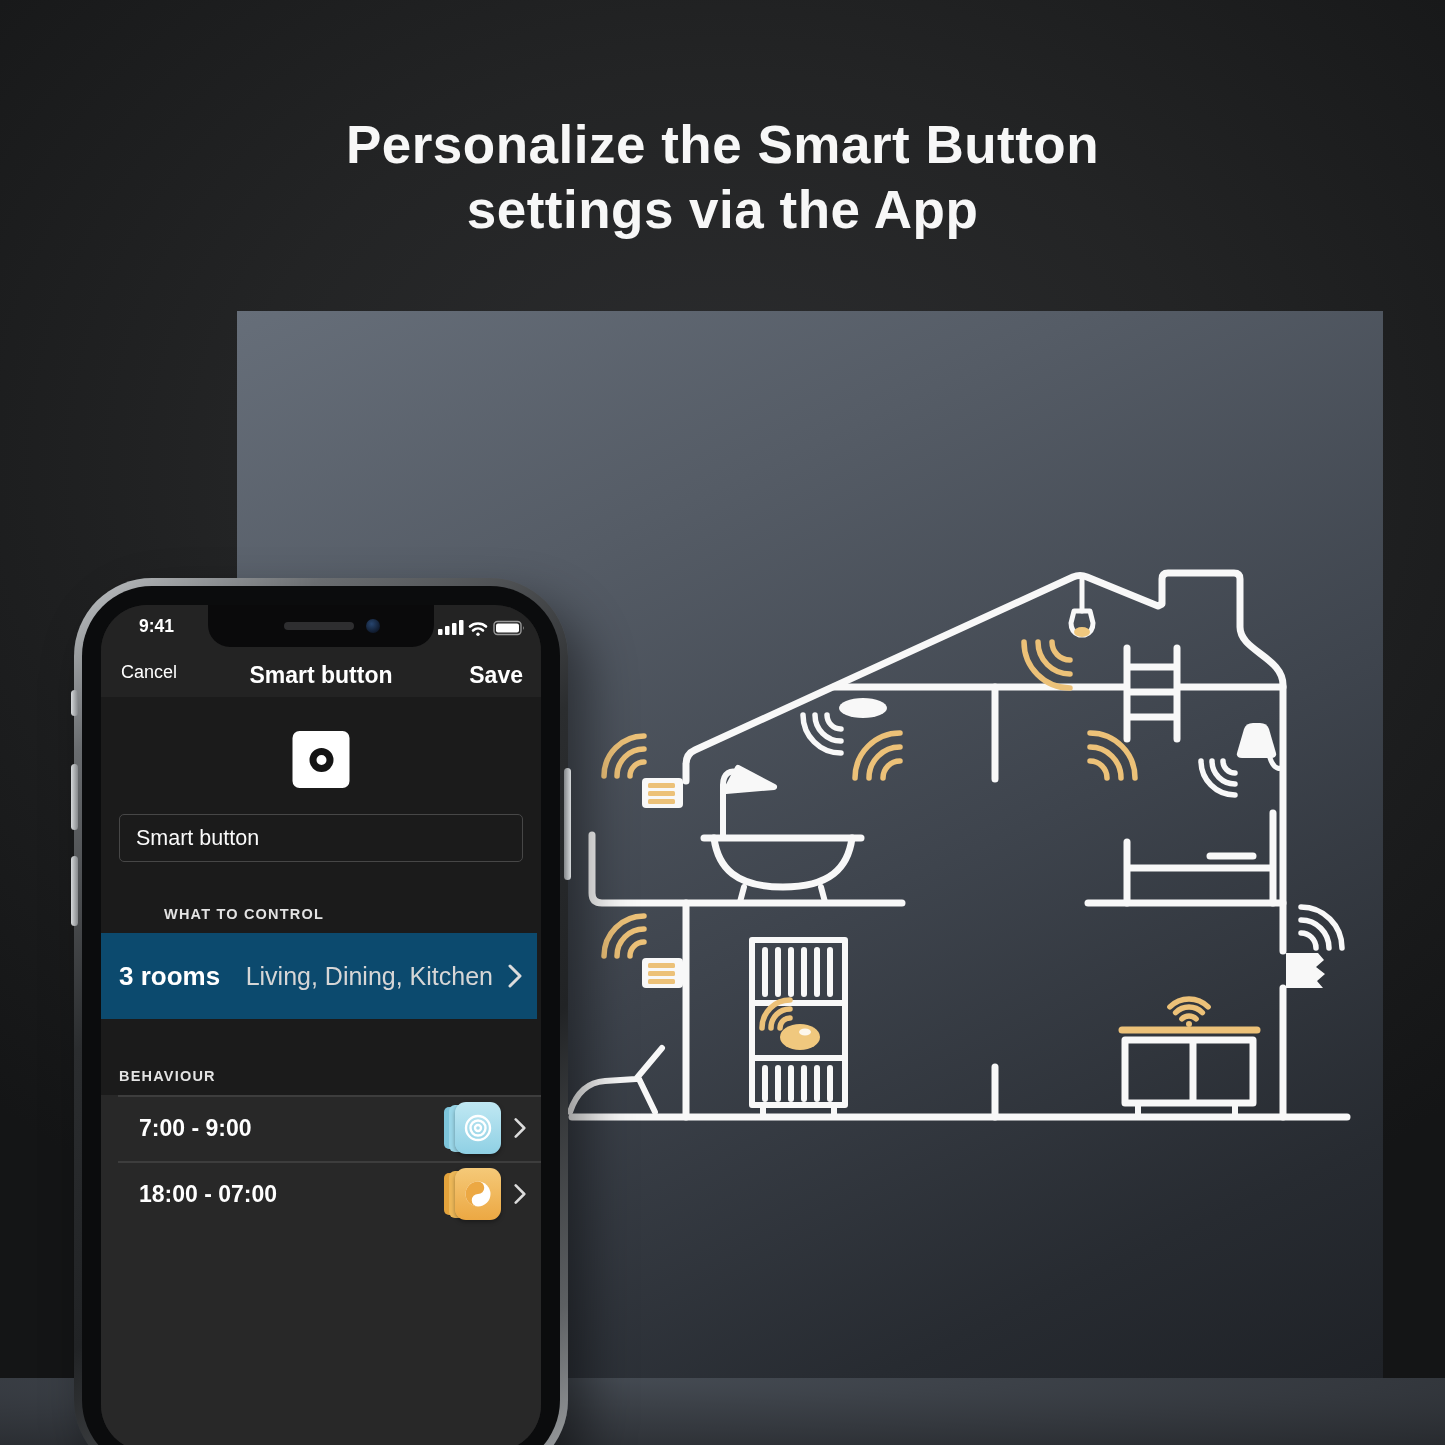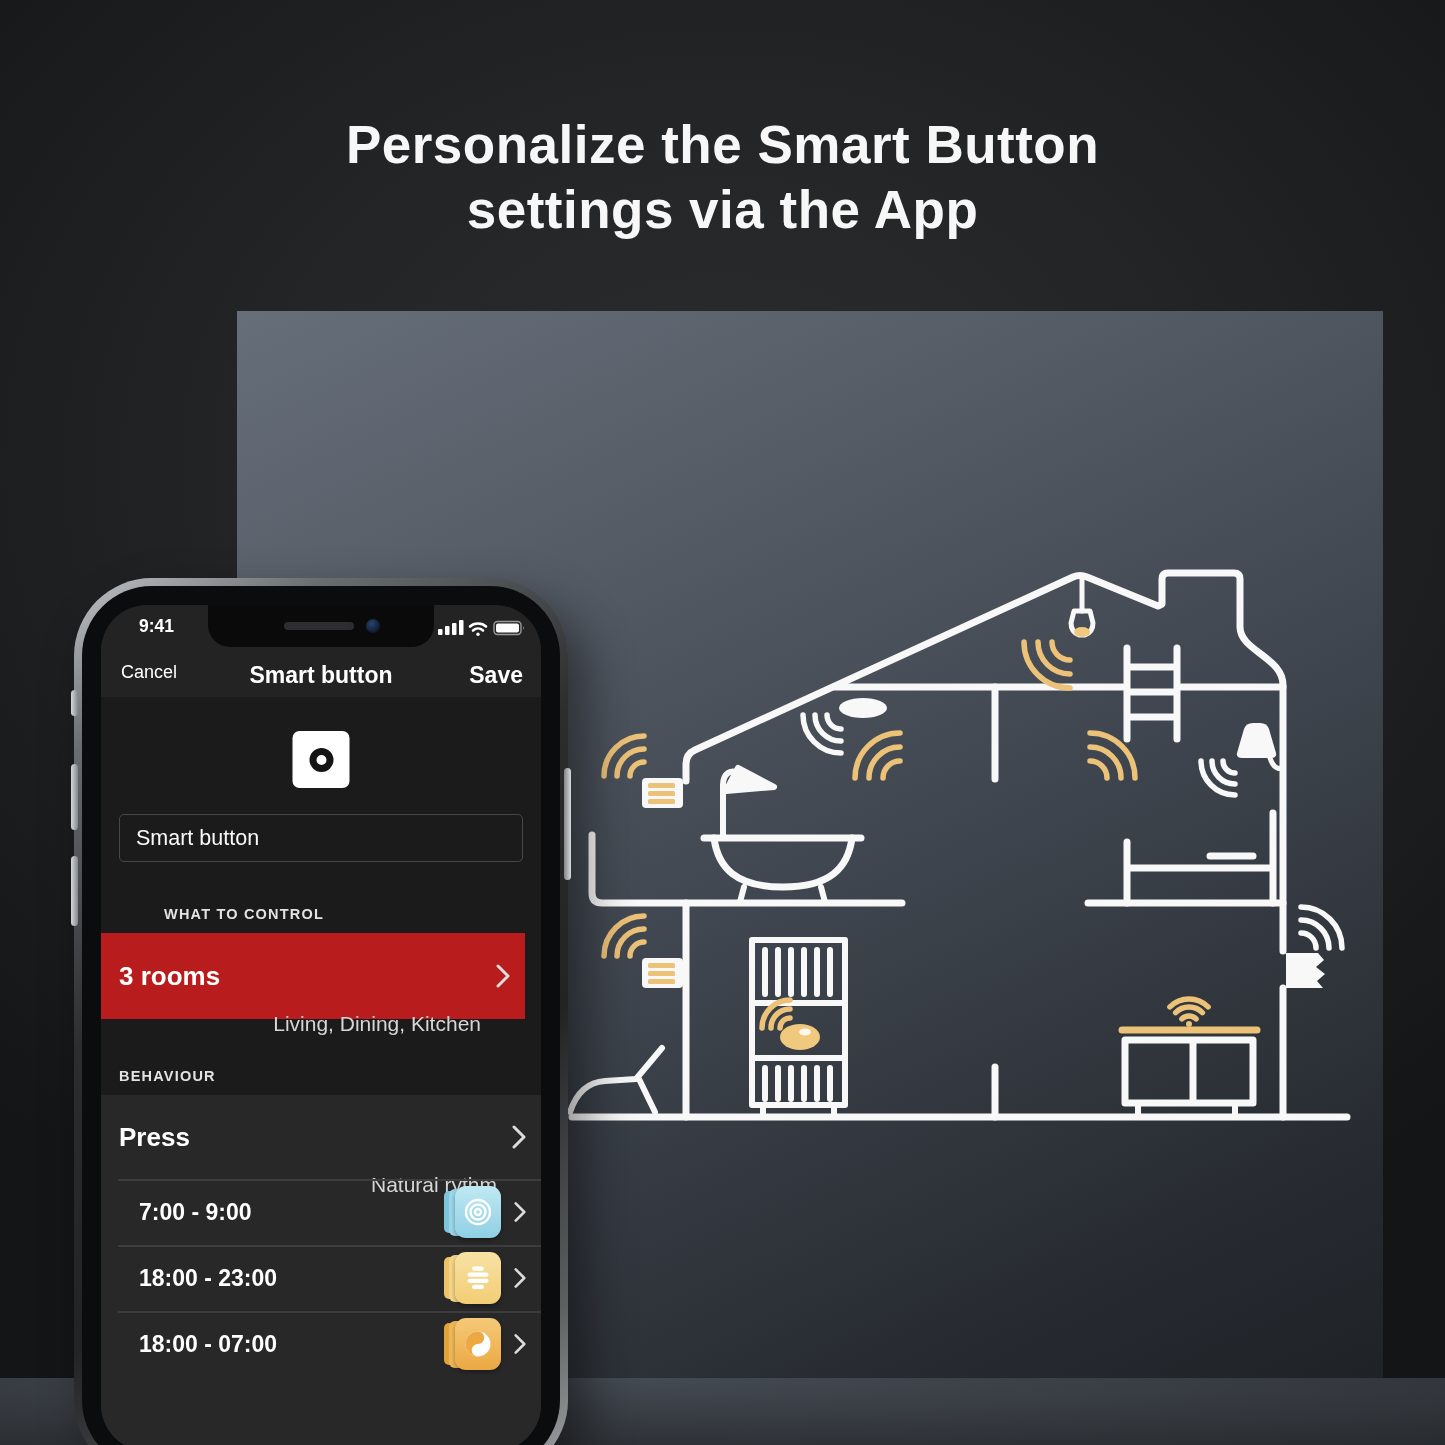"3 rooms" .ctl-row { background: #b91c1c -> #0c4a6e; right: 16px -> 4px }
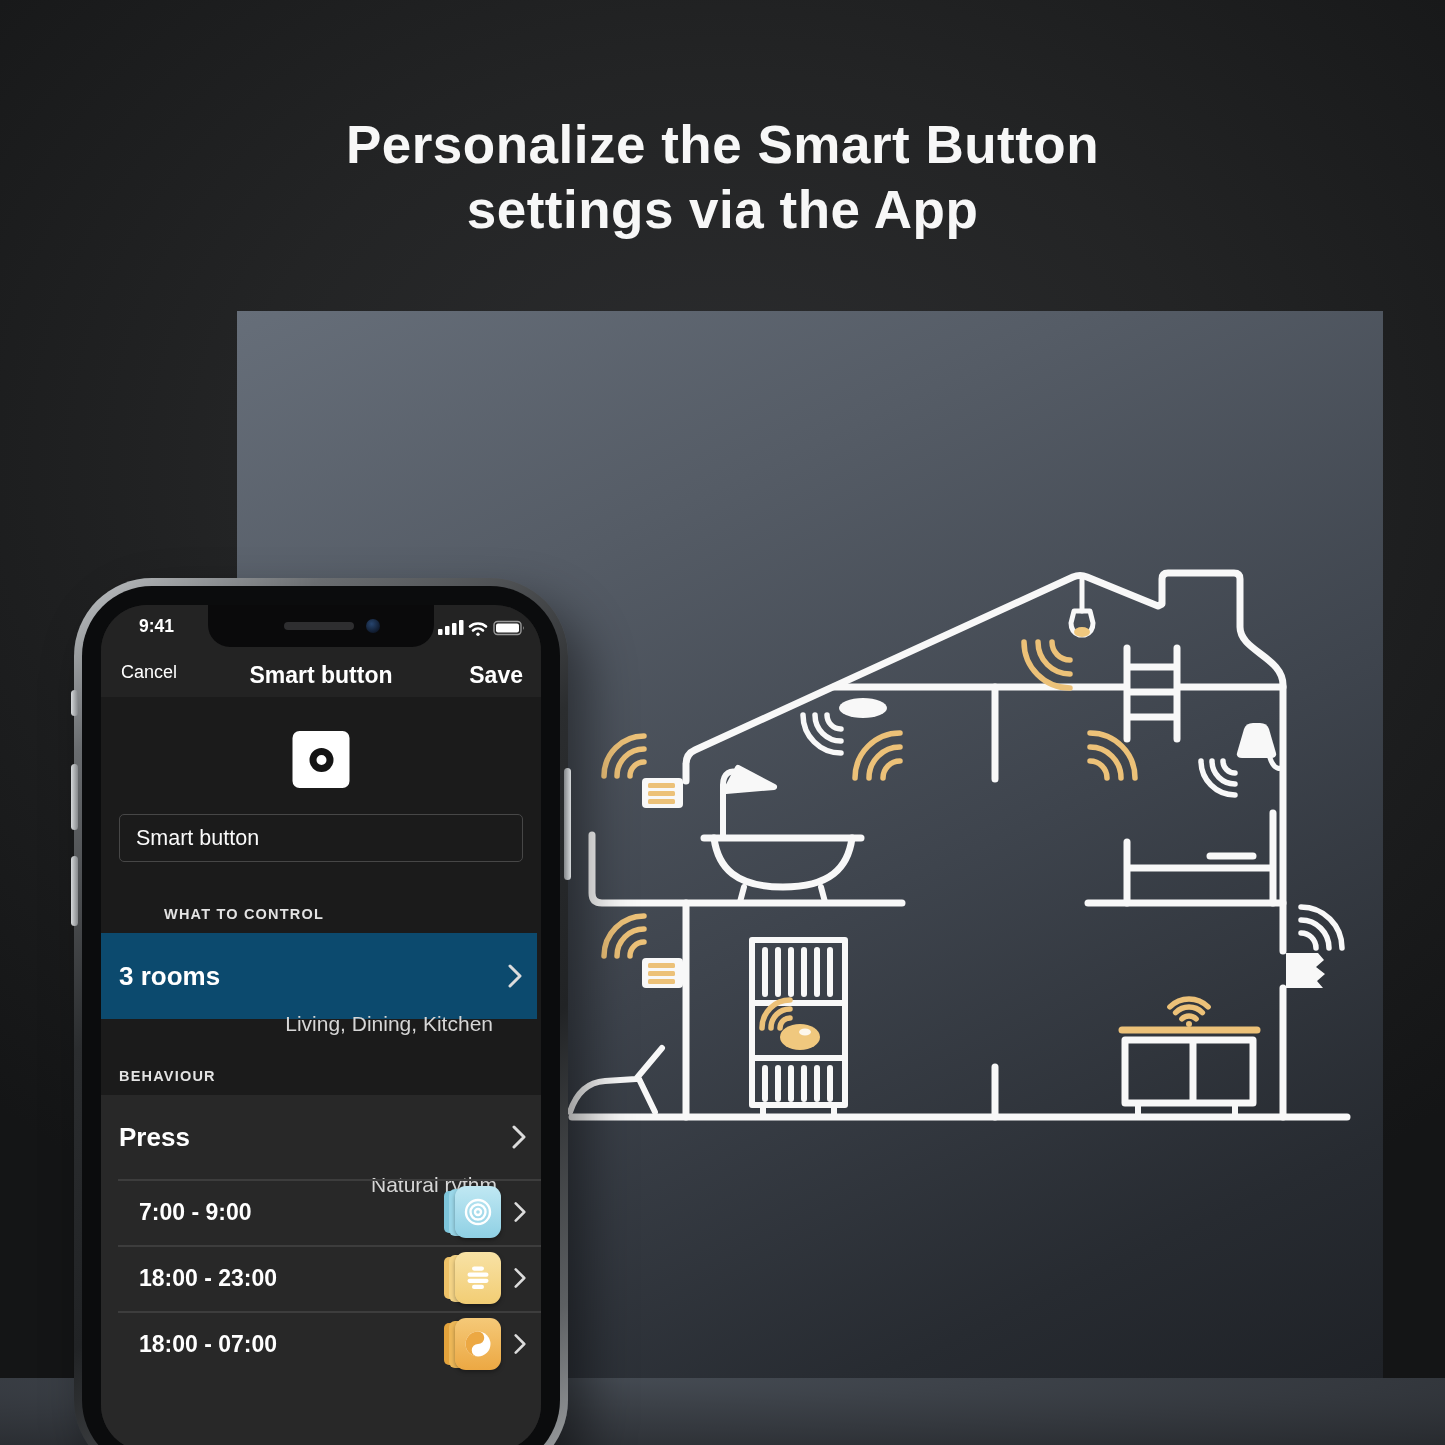"Living, Dining, Kitchen" .row-value { font-size: 21px -> 25px; margin-top: 48px -> none }
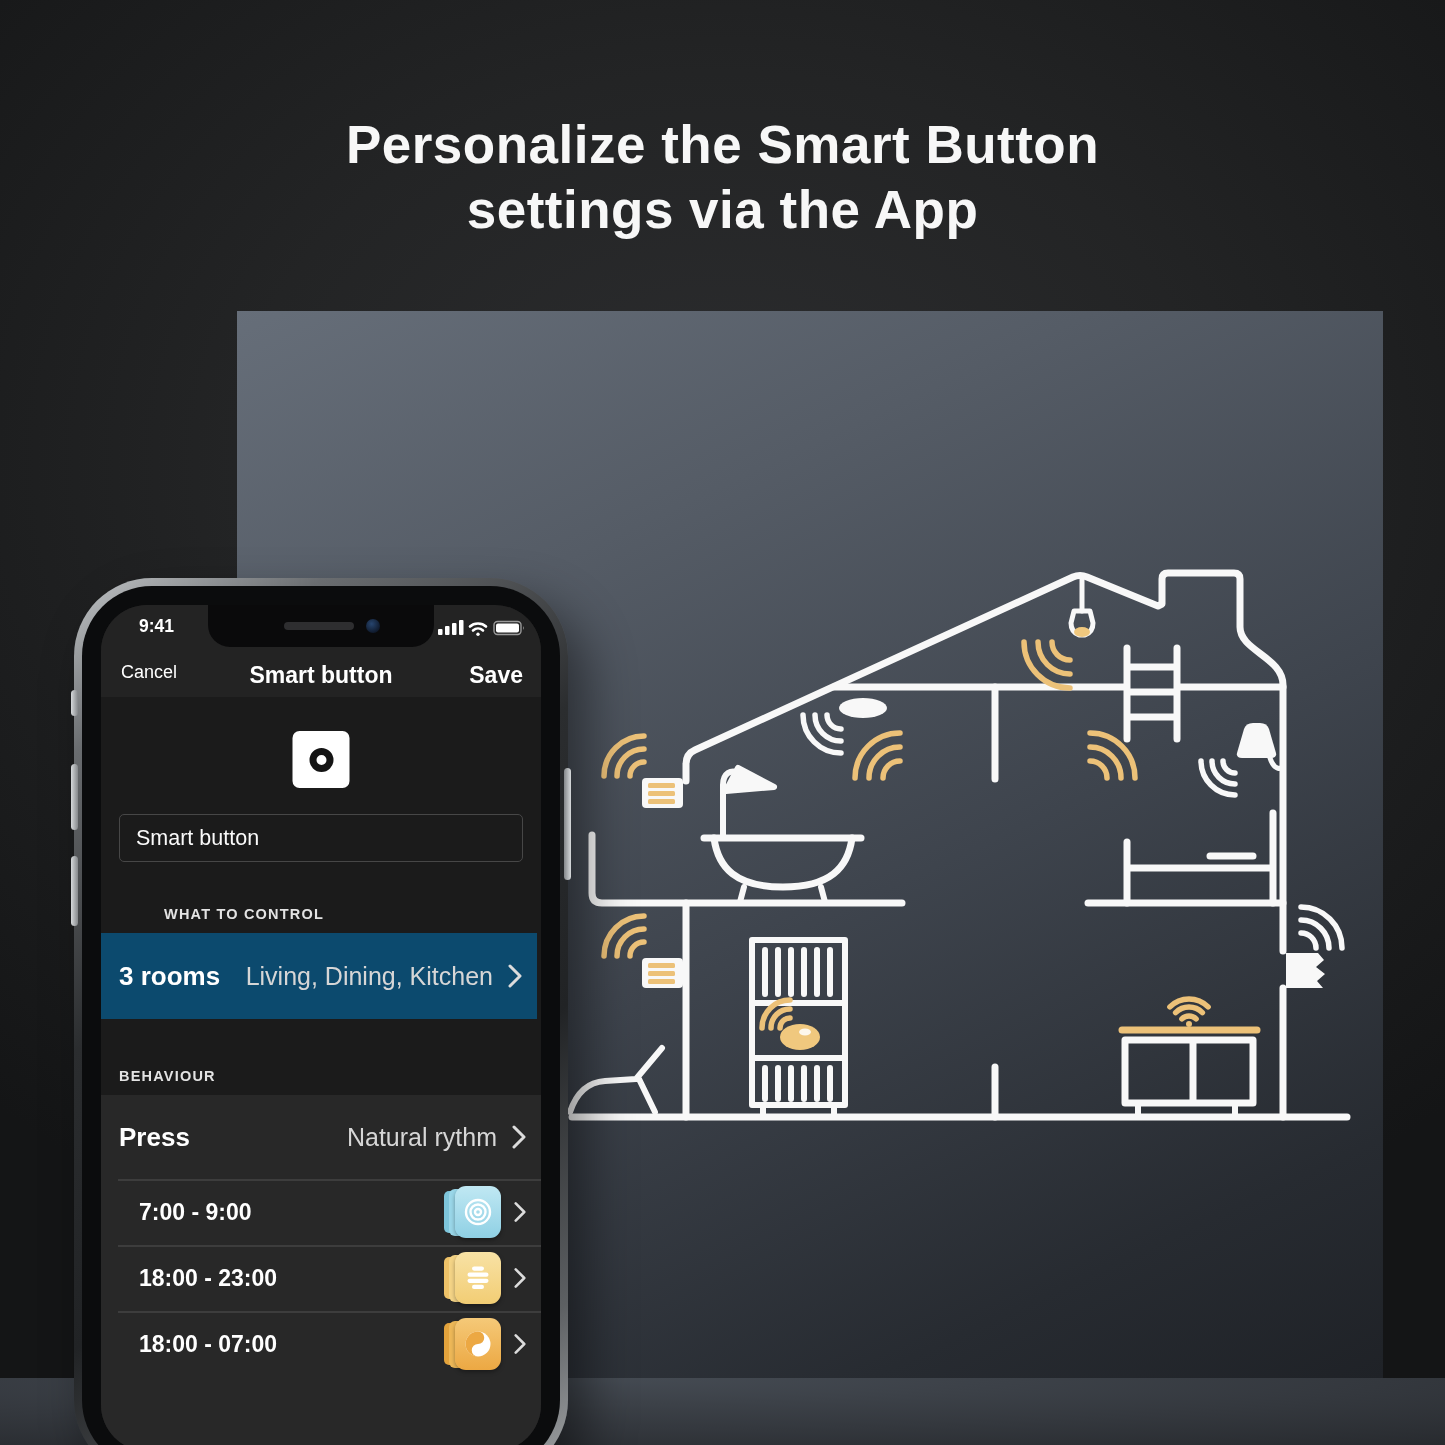"Press" div.press-row { html: <div> <span>Press</span> <span>Natural rythm</span> <svg> <path></path> </svg> </div> -> none }
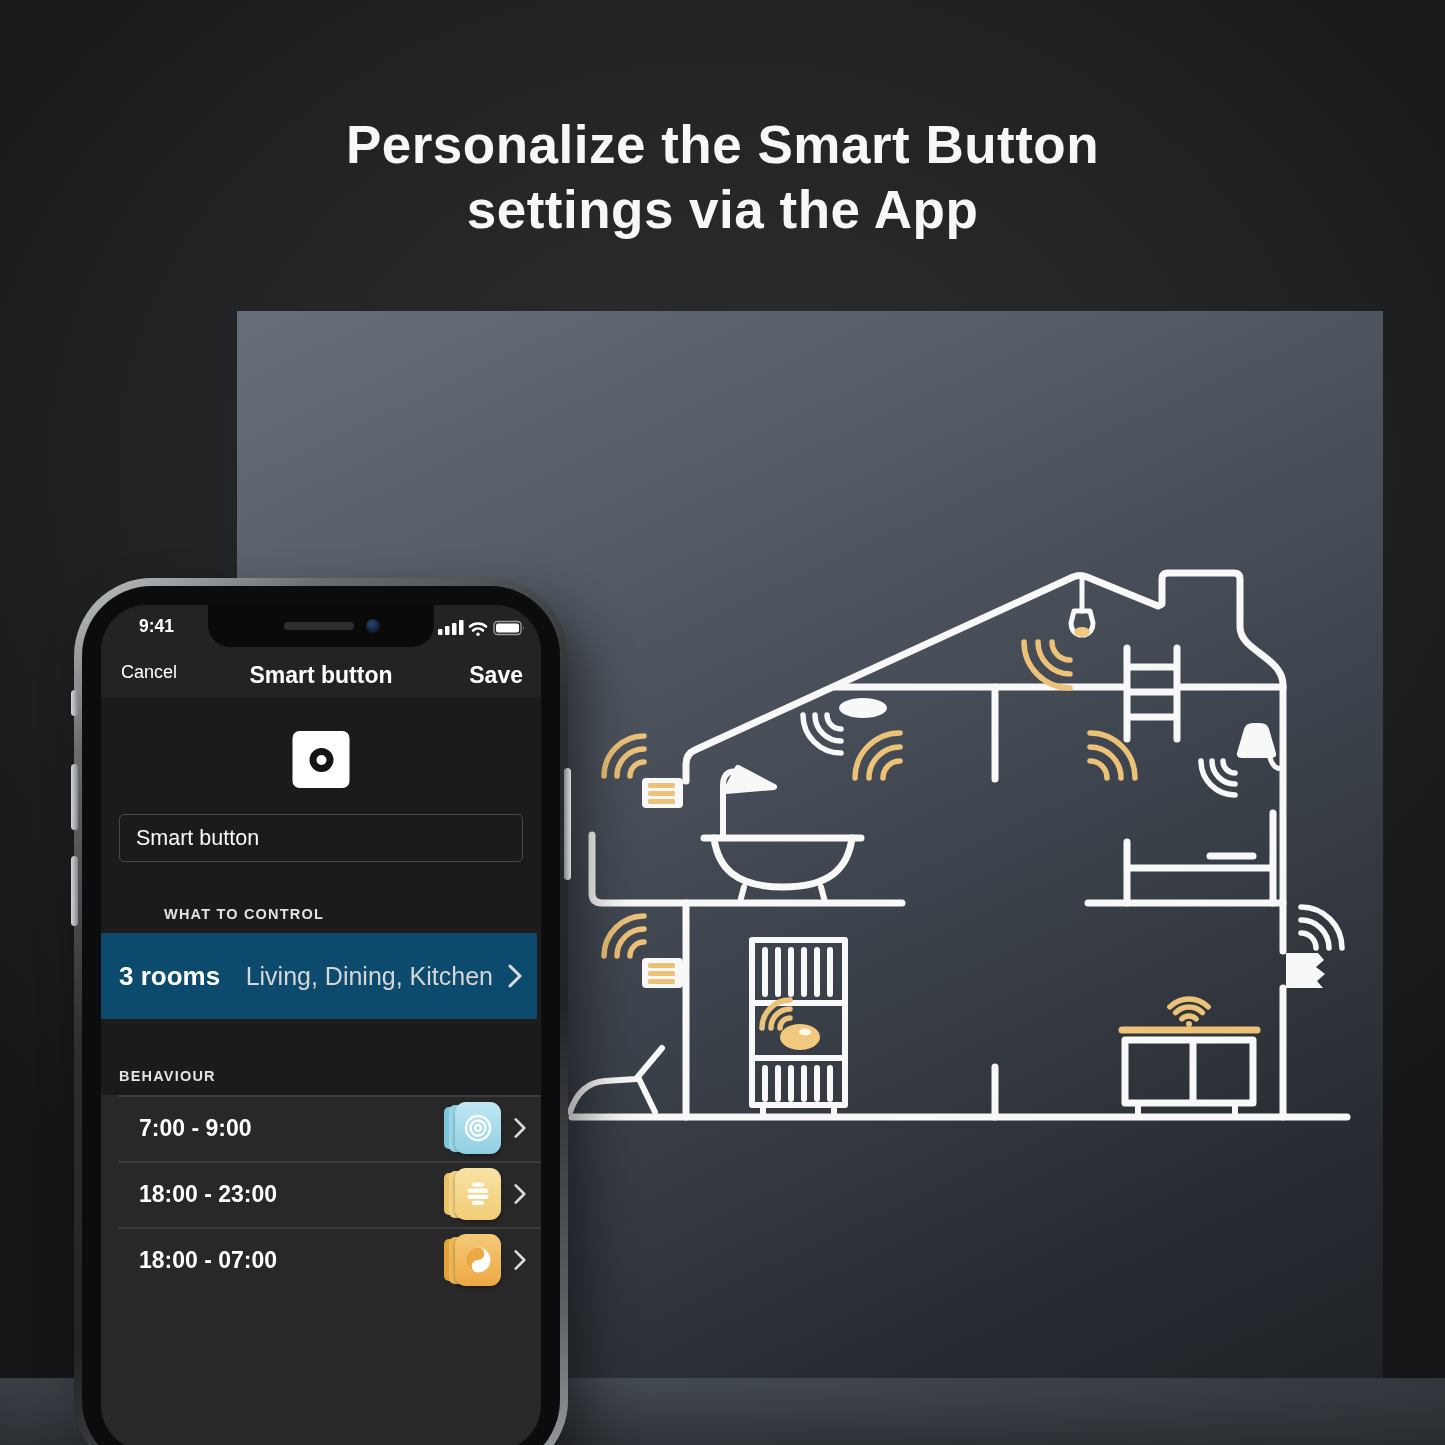"18:00 - 23:00" div.sched-row { html: <div> <div></div> <span>18:00 - 23:00</span> <span> <span></span> <span></span> <span> <svg> <g> <rect></rect> <rect></rect> <rect></rect> <rect></rect> </g> </svg> </span> </span> <svg> <path></path> </svg> </div> -> none }
